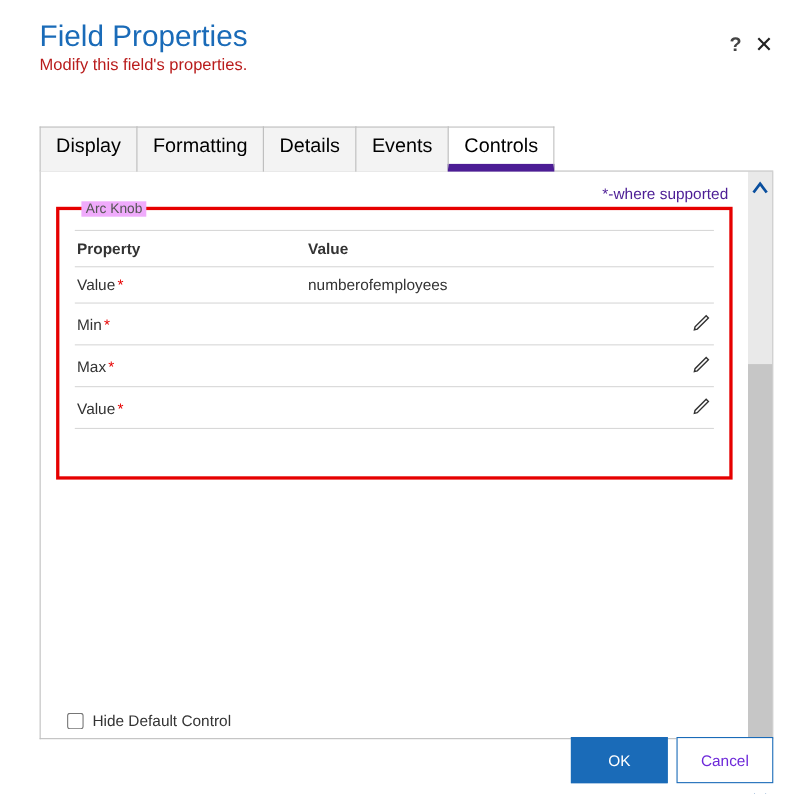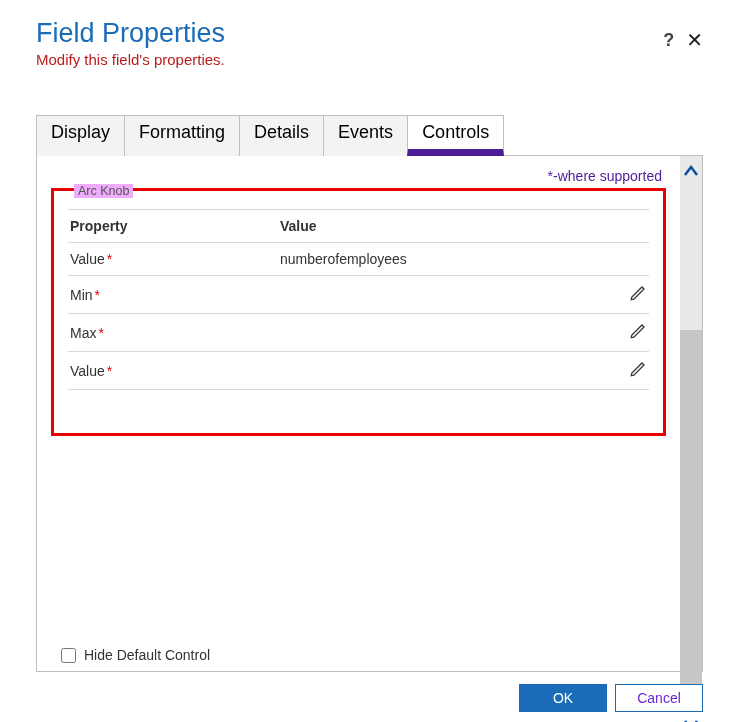"OK" .btn { height: 28px -> 42px }
